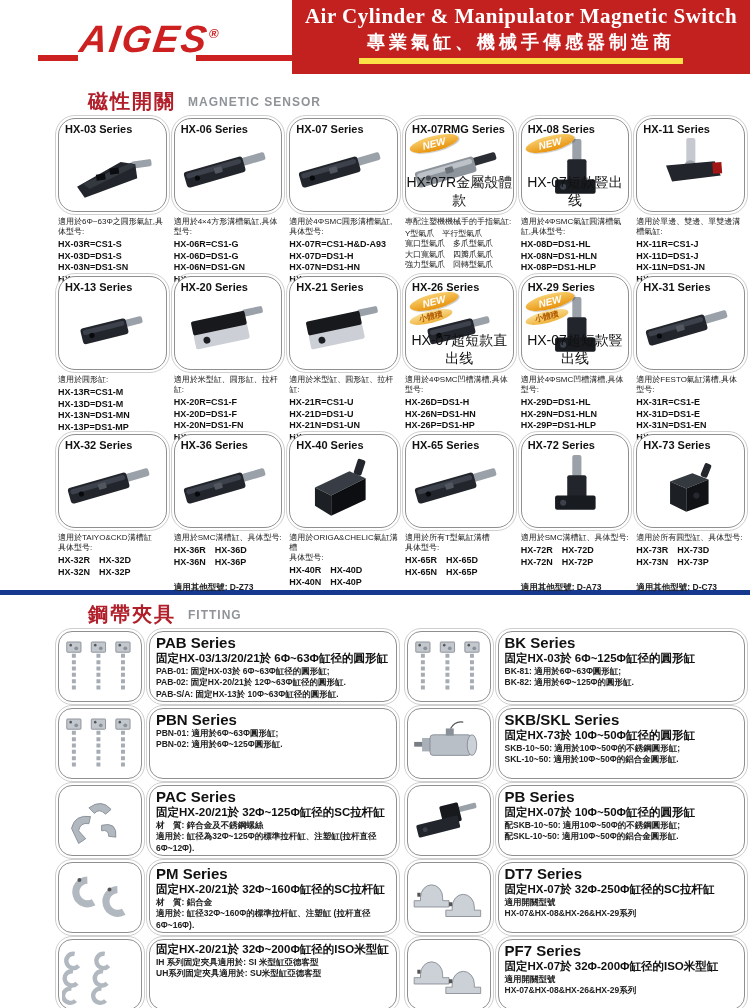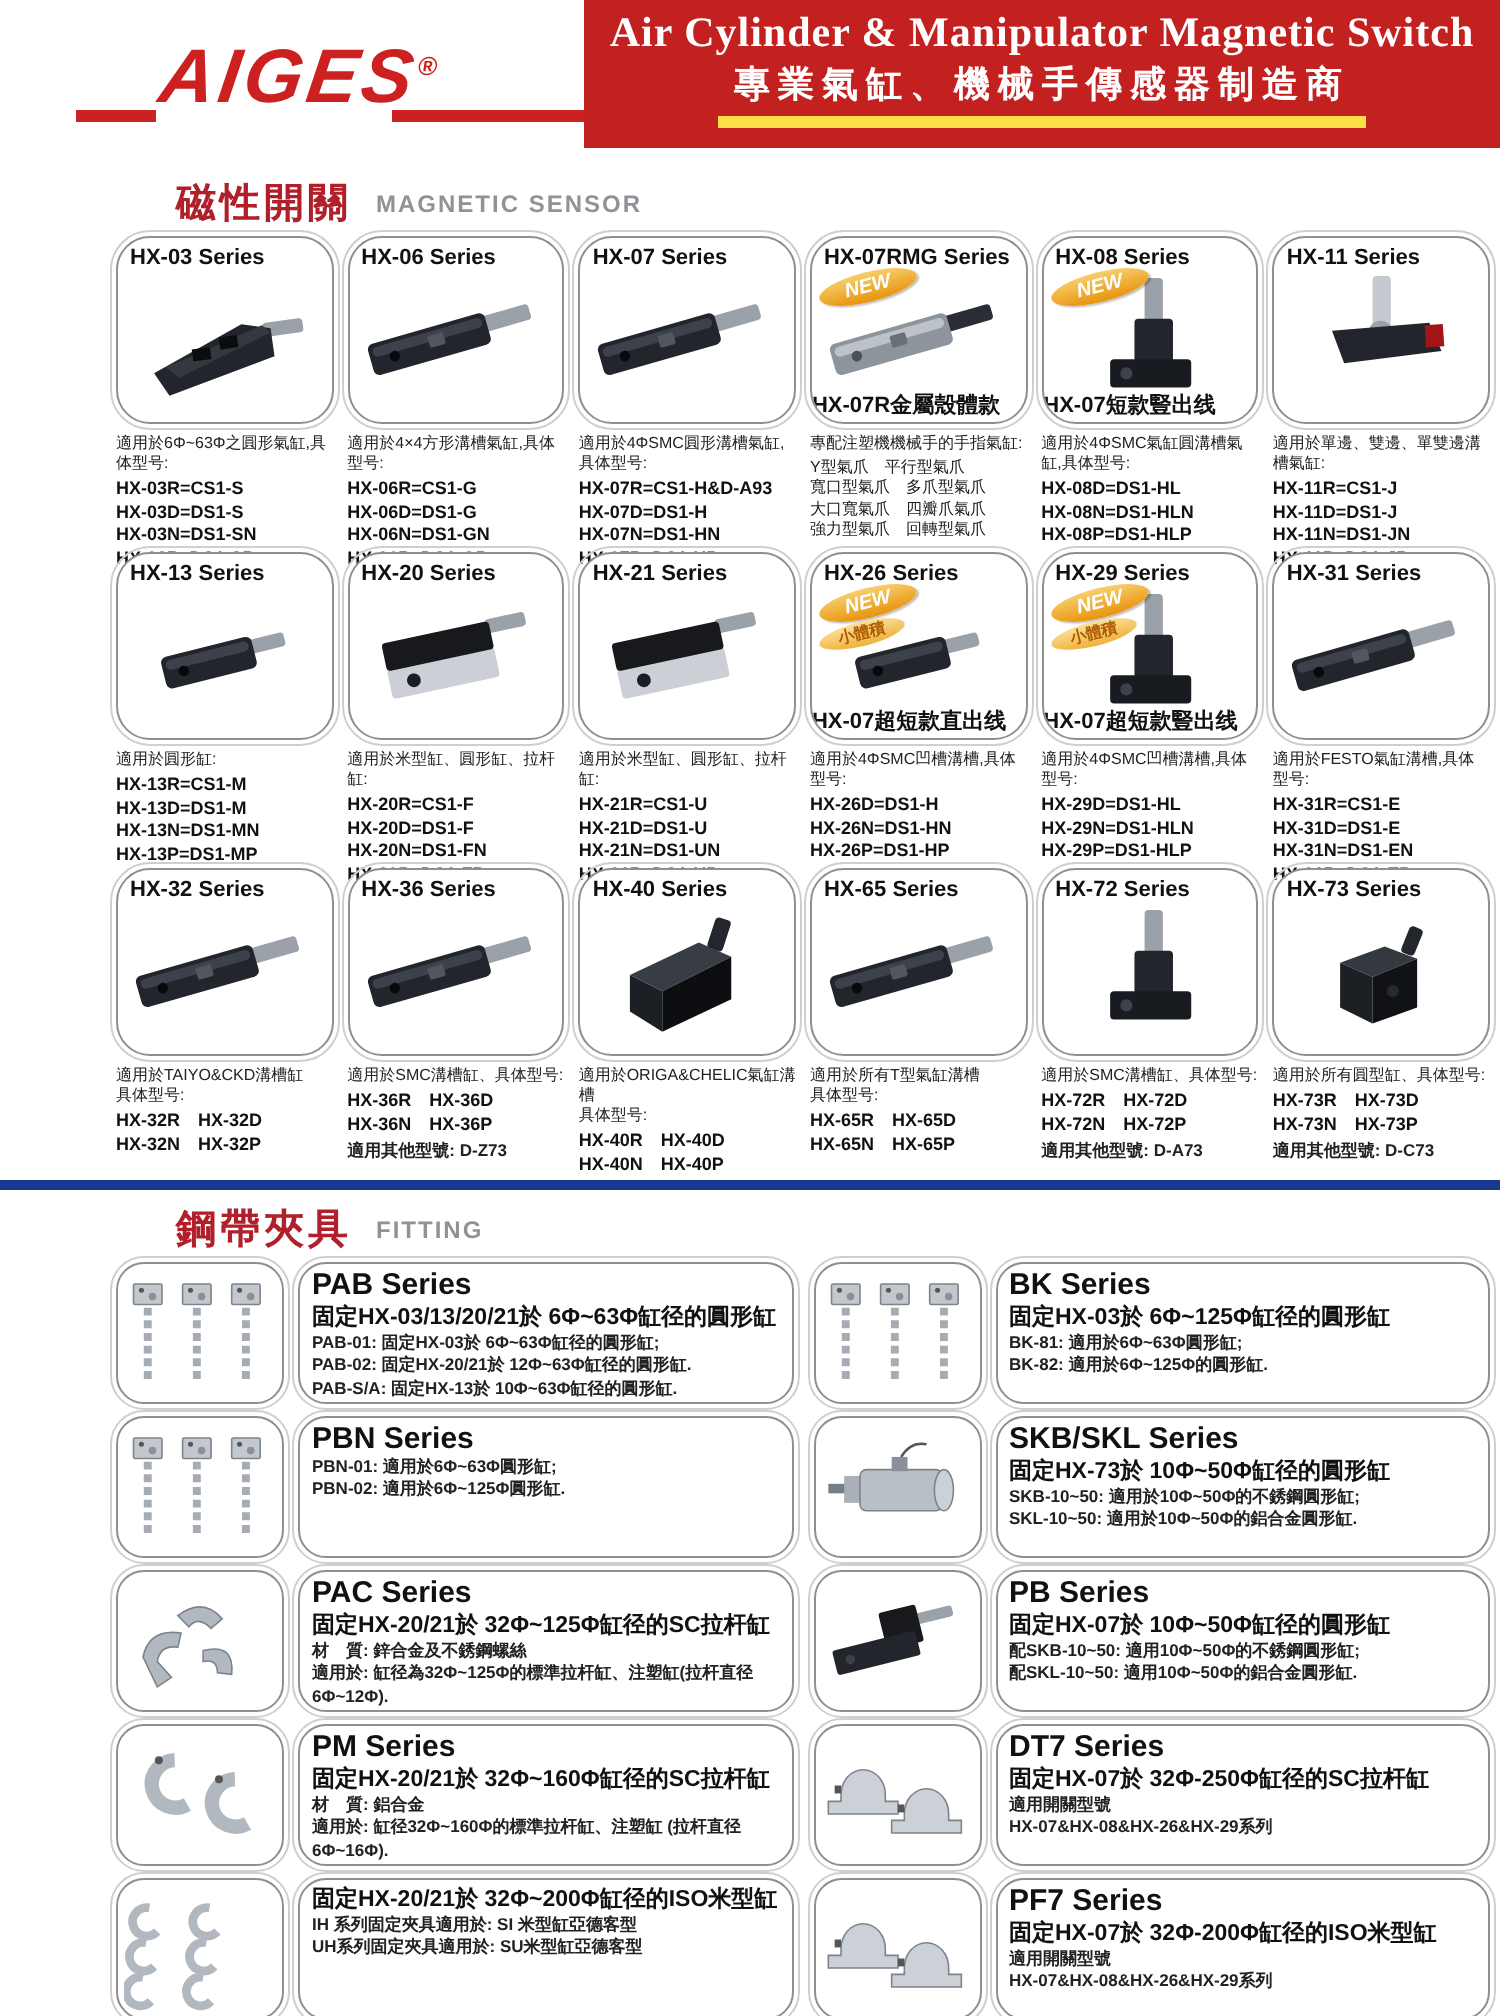"HX-07R金屬殼體款" .scaption { font-size: 11px -> 14px; font-weight: bold -> normal; text-align: none -> center }
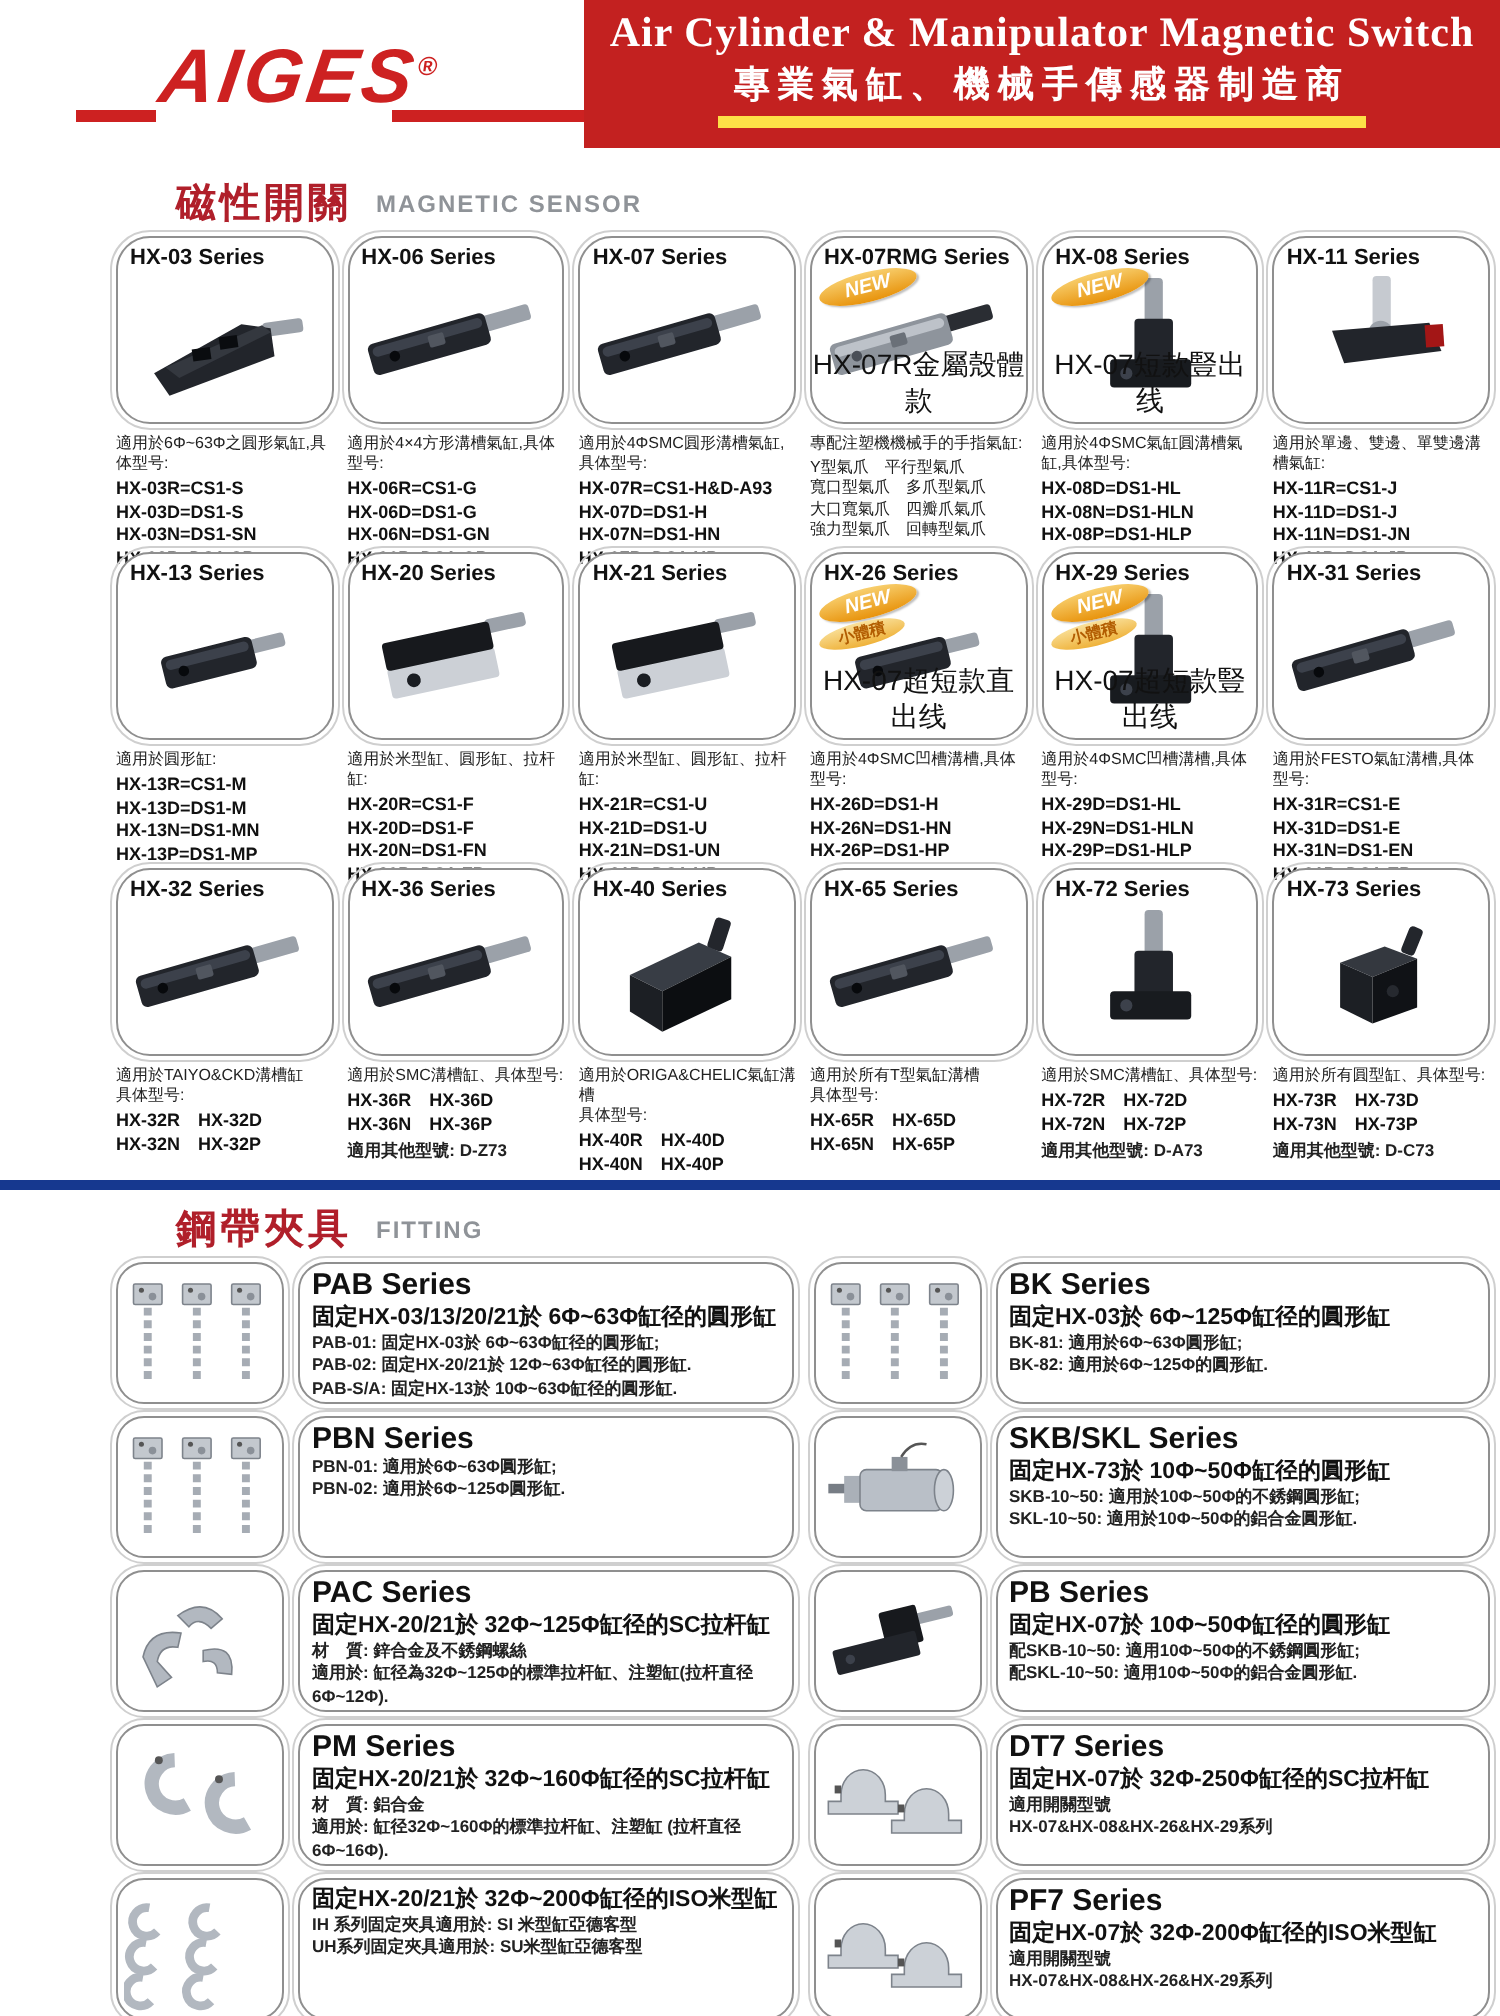"適用其他型號: D-Z73" .sextra { margin-top: 2px -> 14px }
